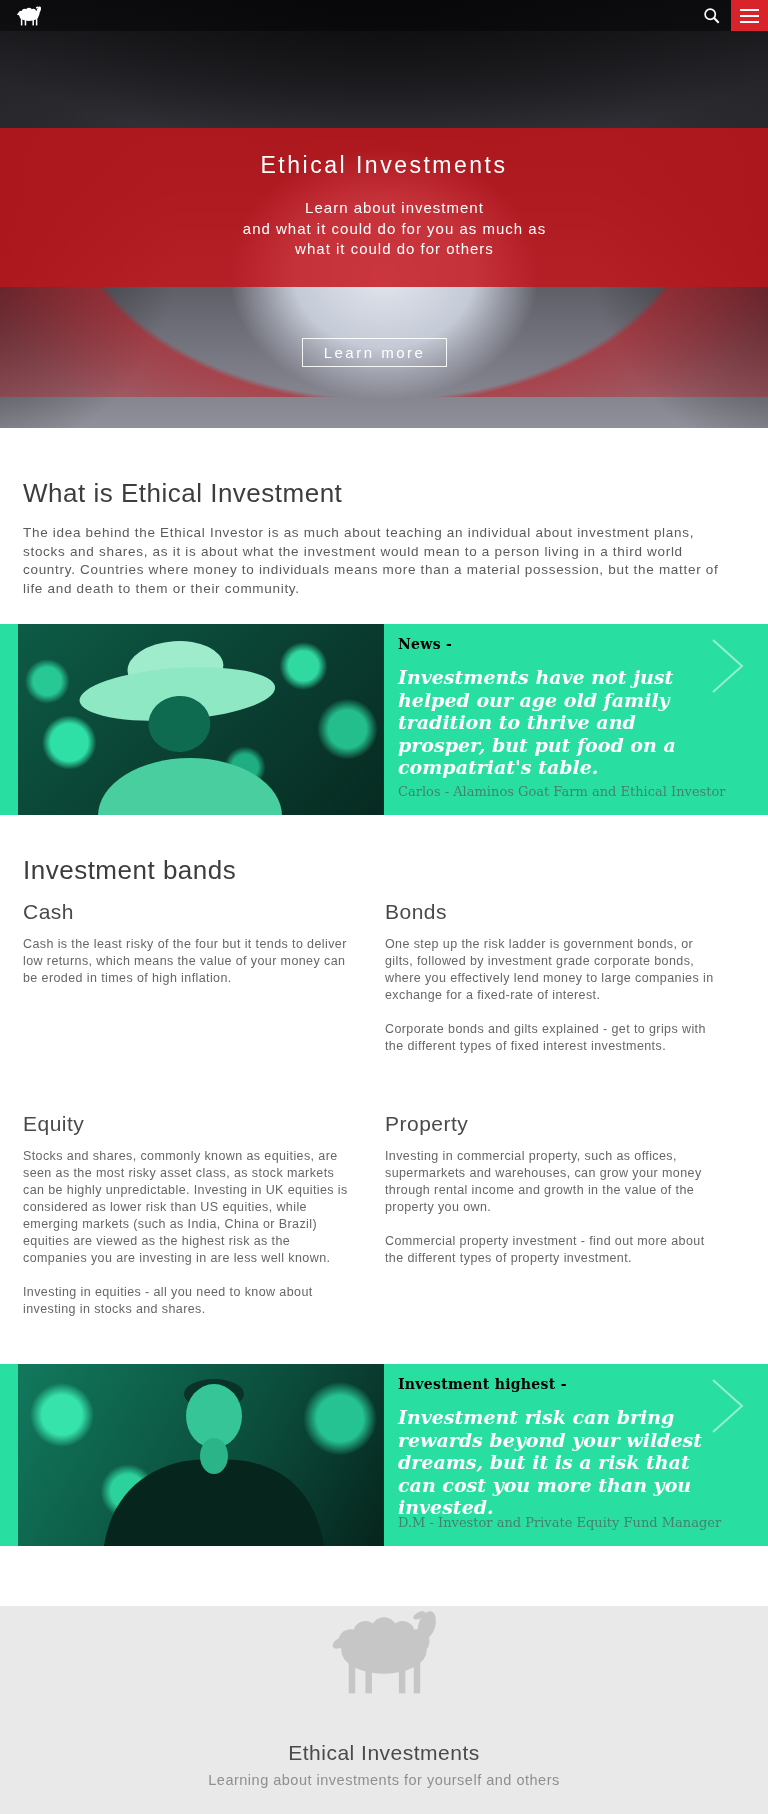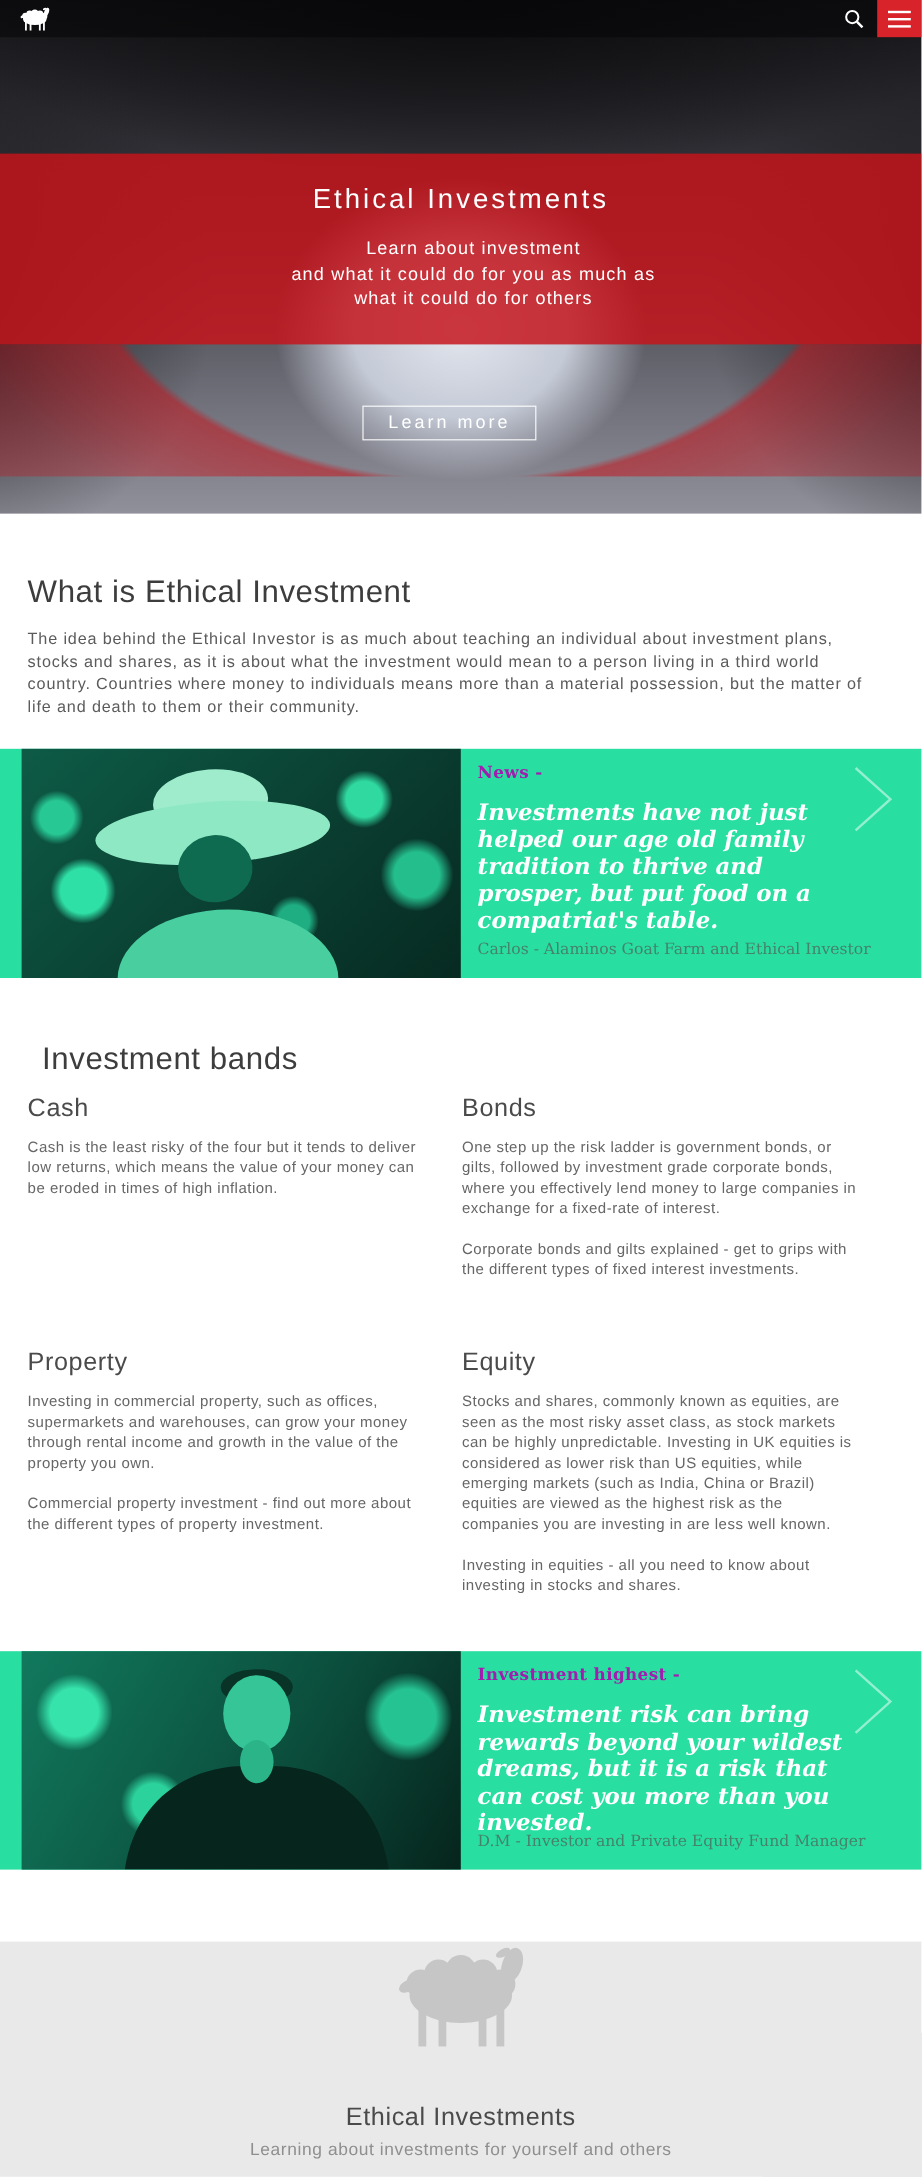"News -" .feature-label { color: #a21caf -> #000000 }
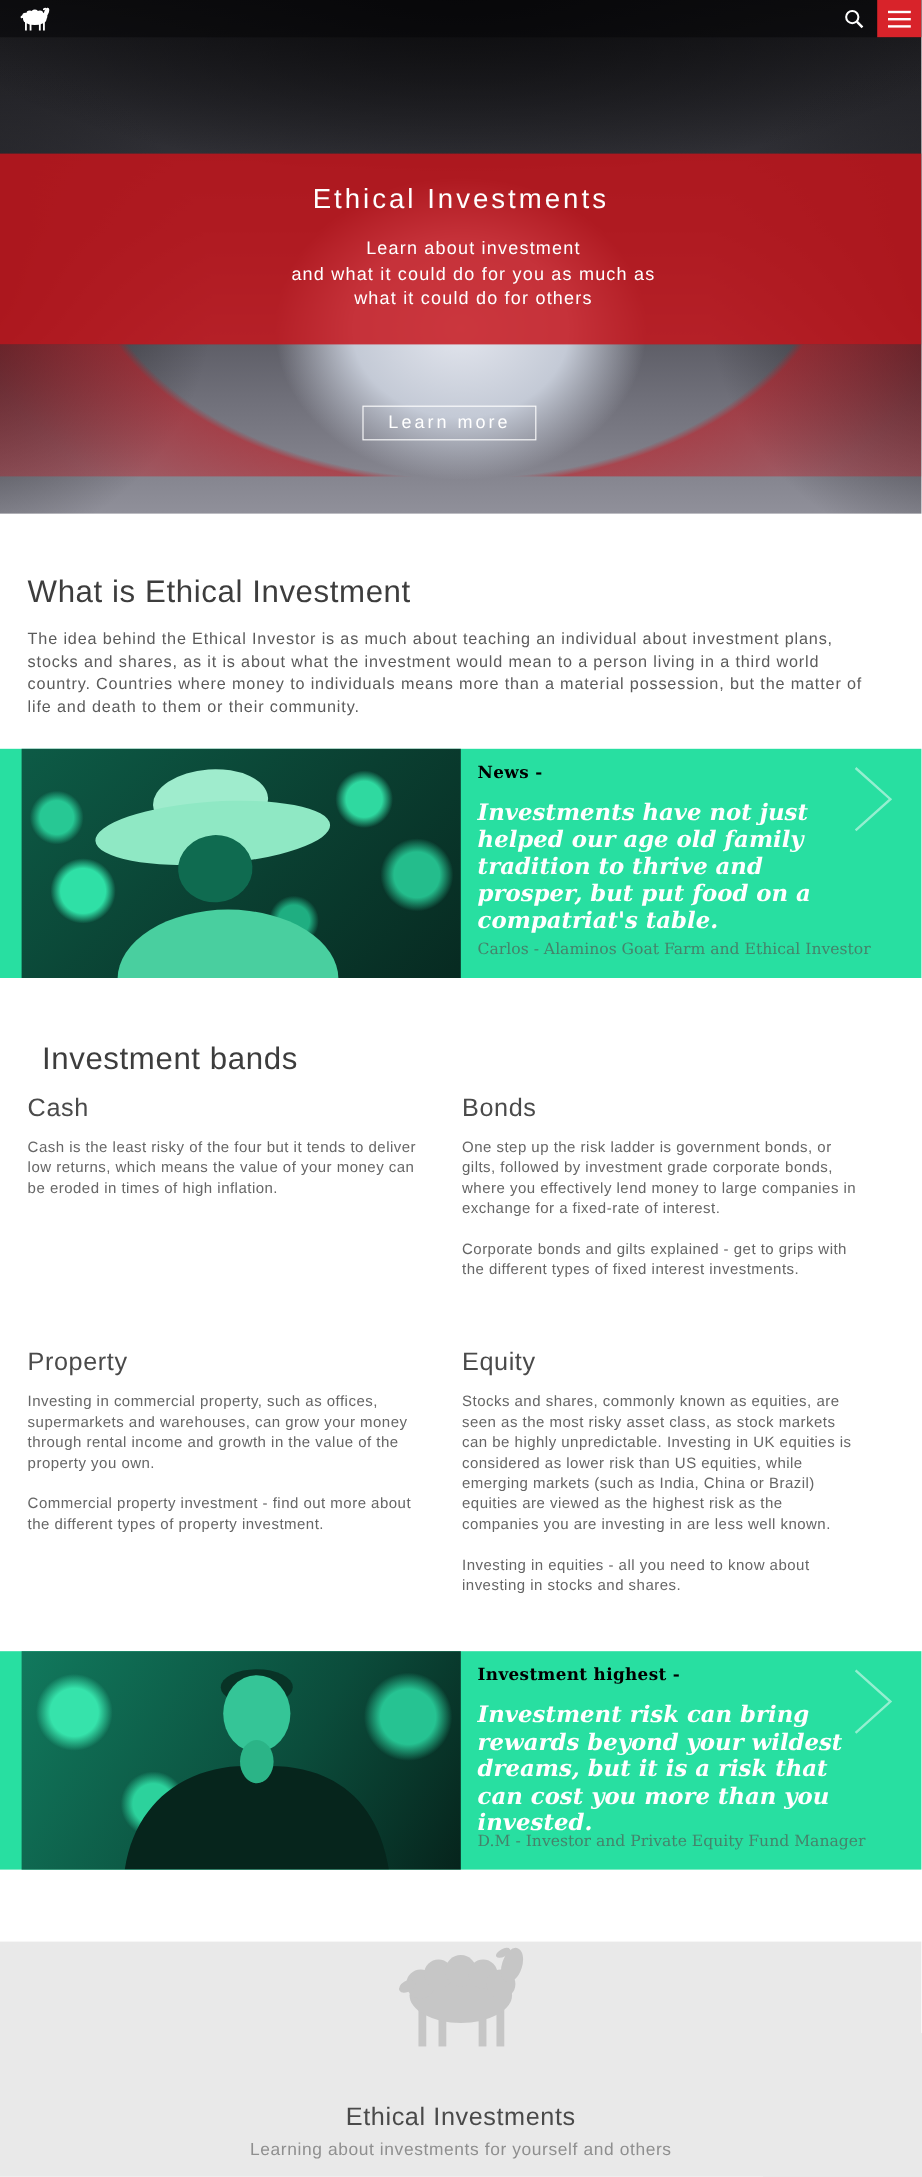"Investment bands" .bands h2 { margin: 12px -> 0 }
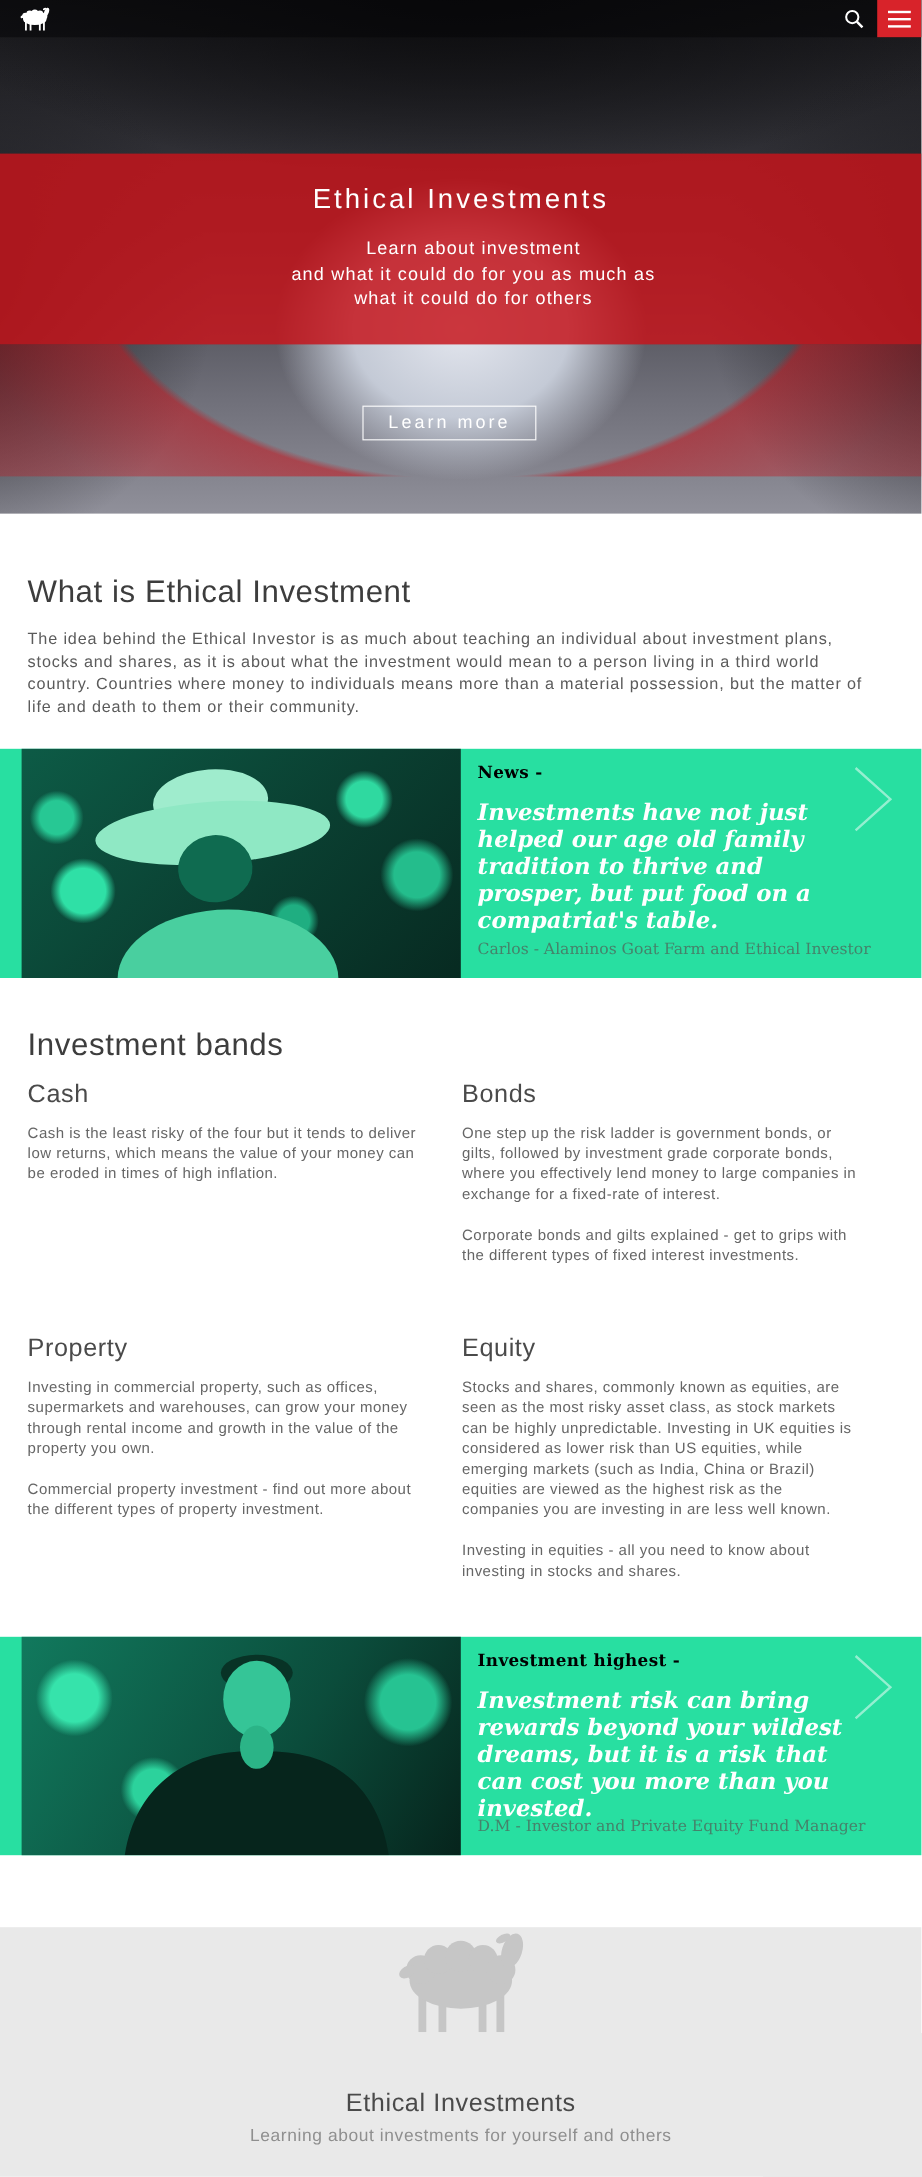"Property" div.band { order: before "Equity" -> after "Equity" }
